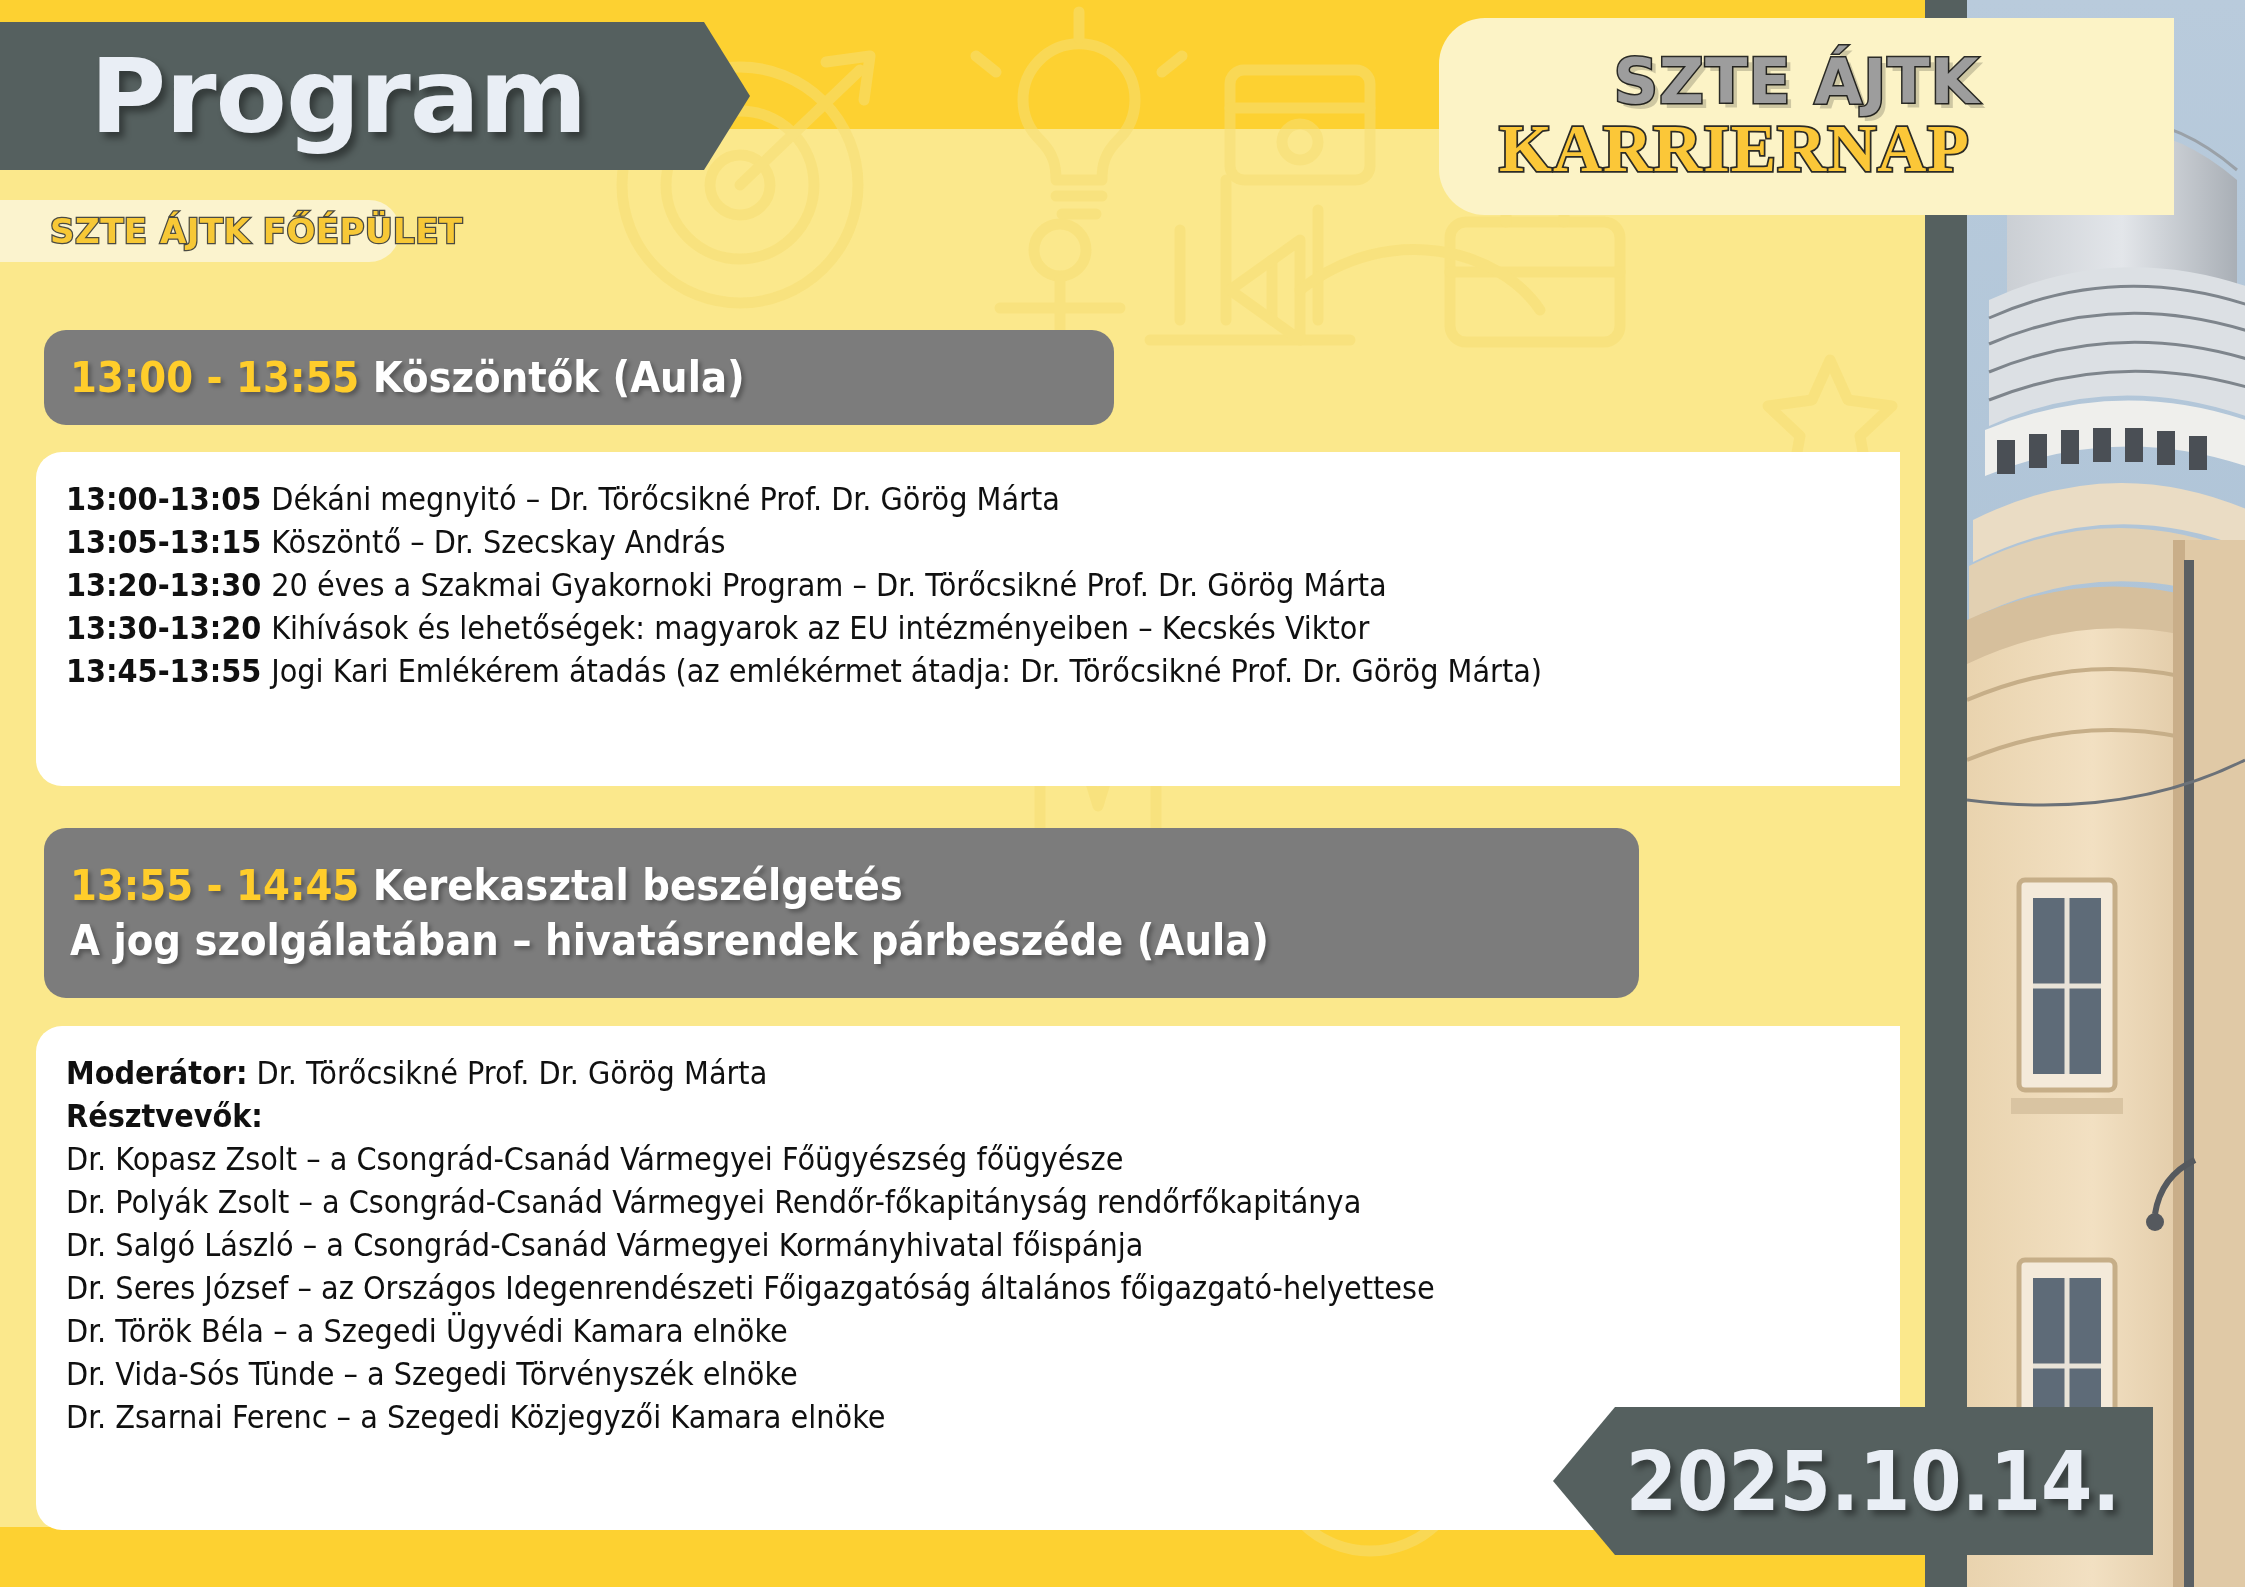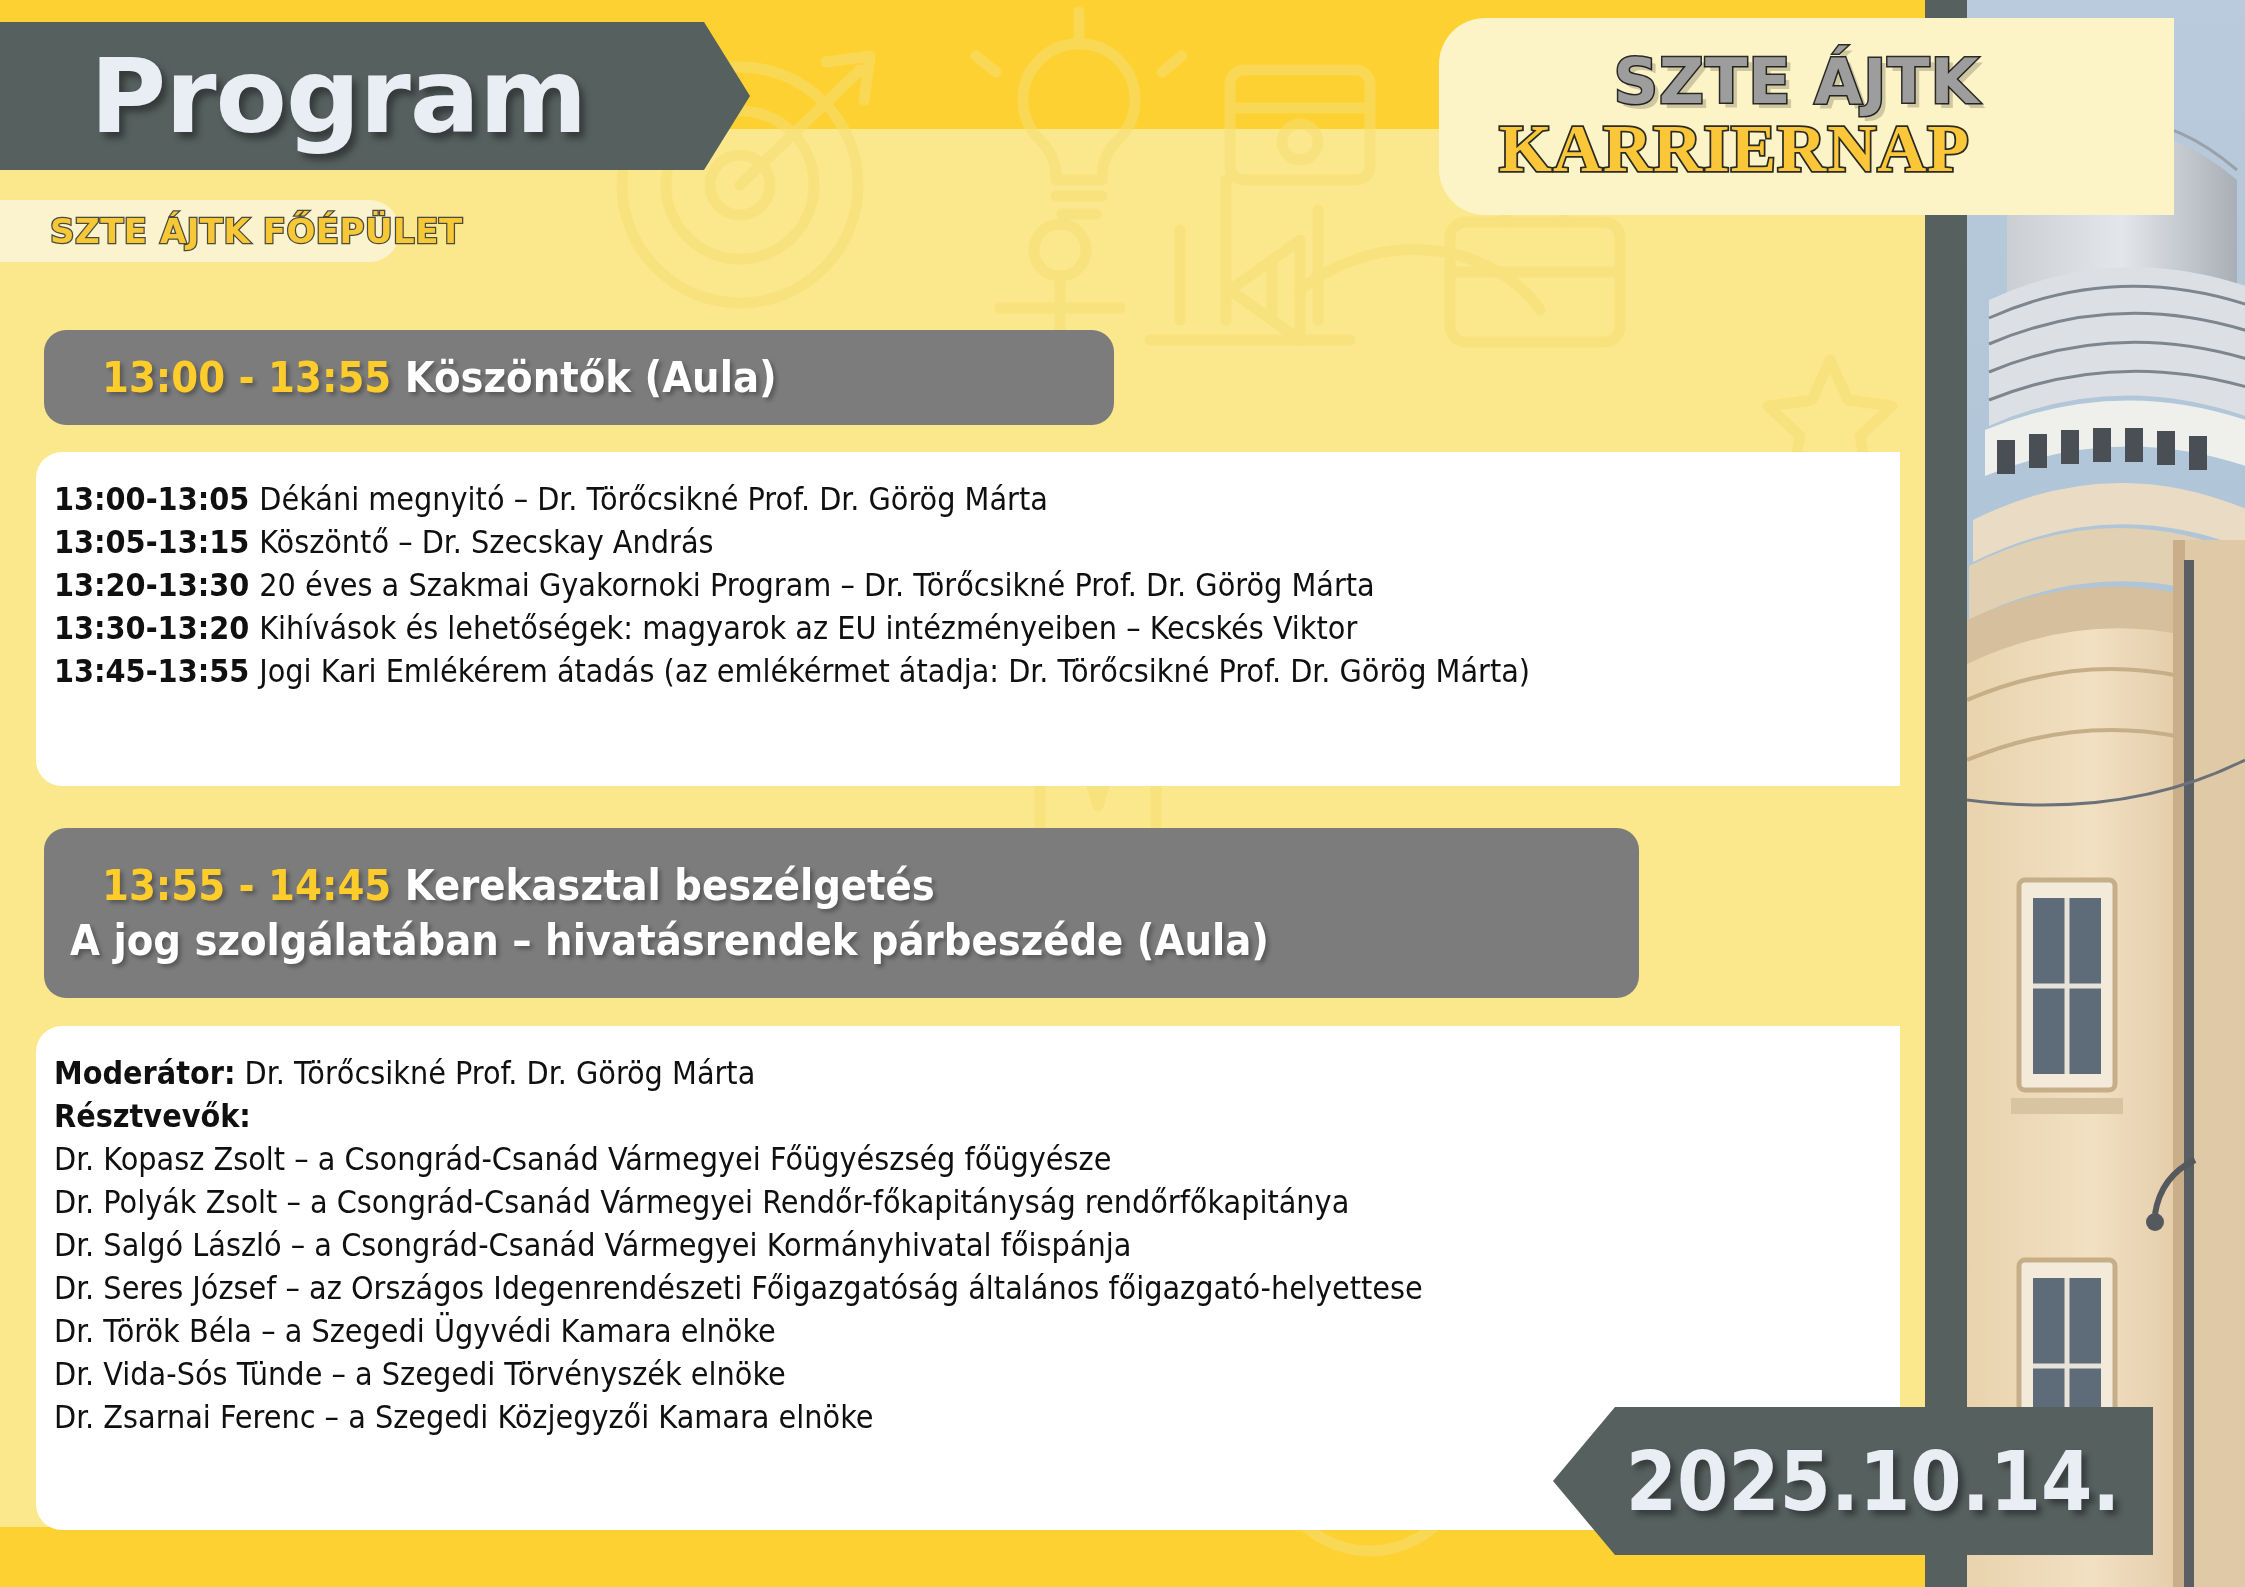"13:00 - 13:55" .session-head .tm { margin-left: 32px -> none }
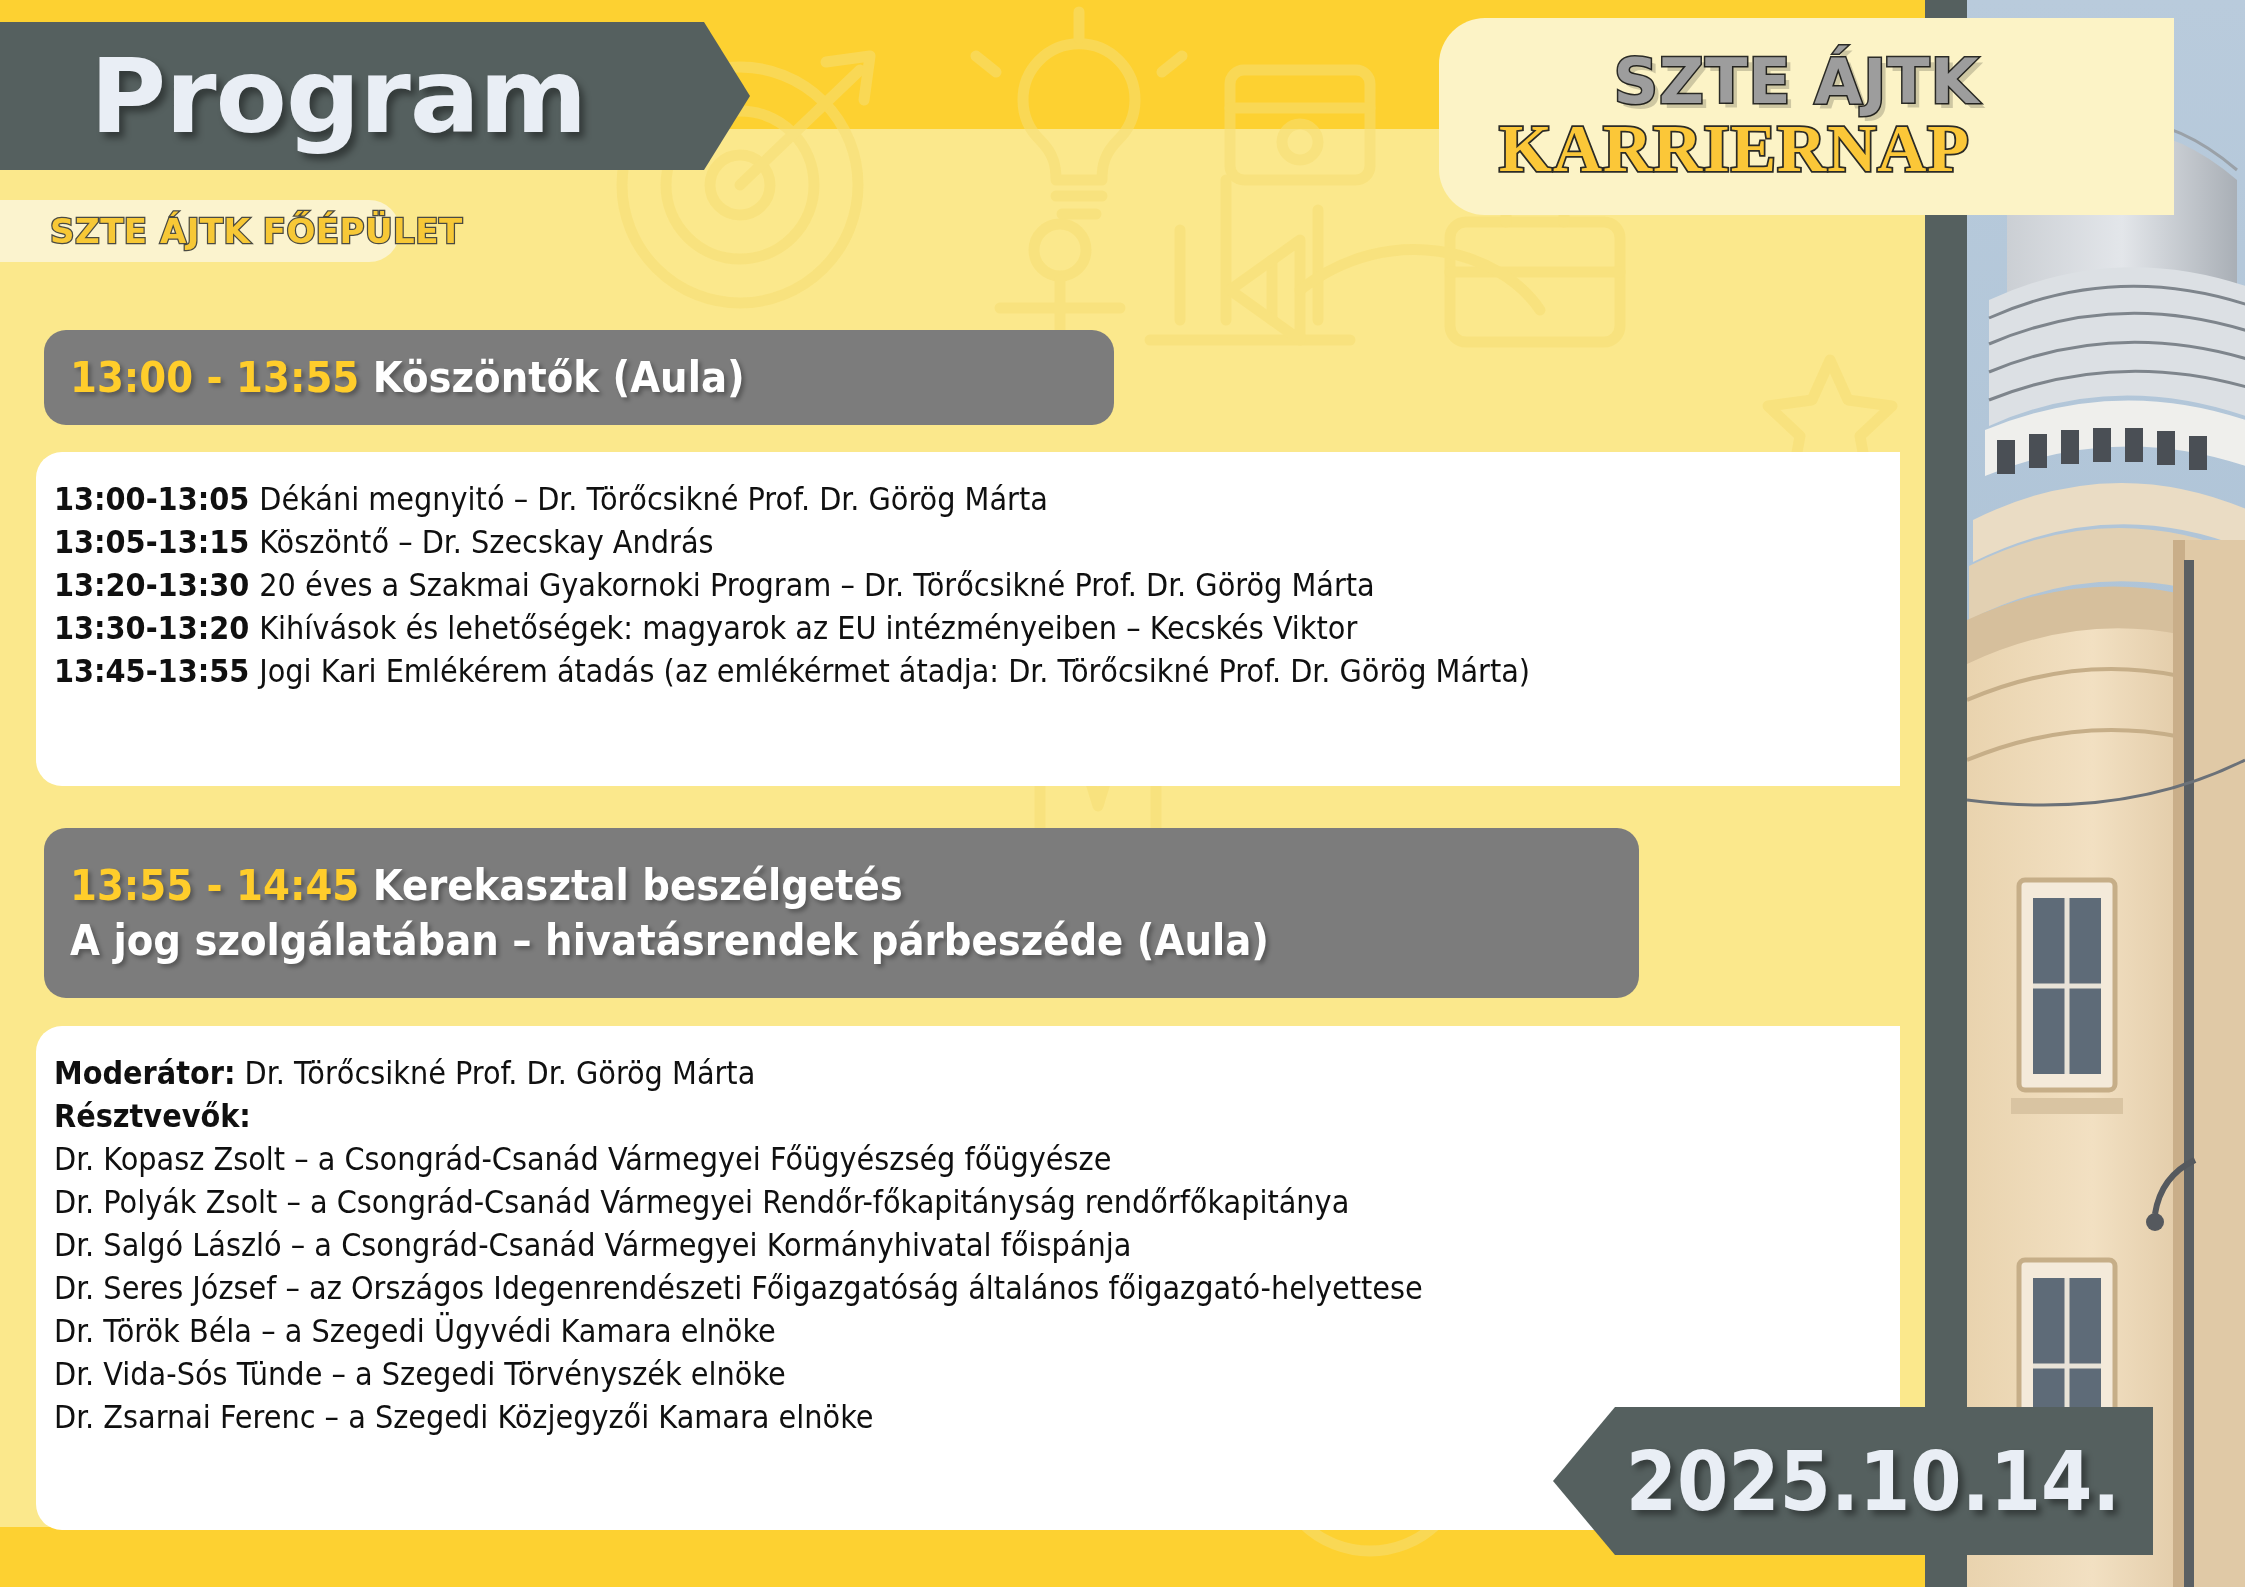"13:00-13:05 Dékáni megnyitó – Dr." .card { padding: 26px 30px 22px 18px -> 26px 30px 22px 30px }
